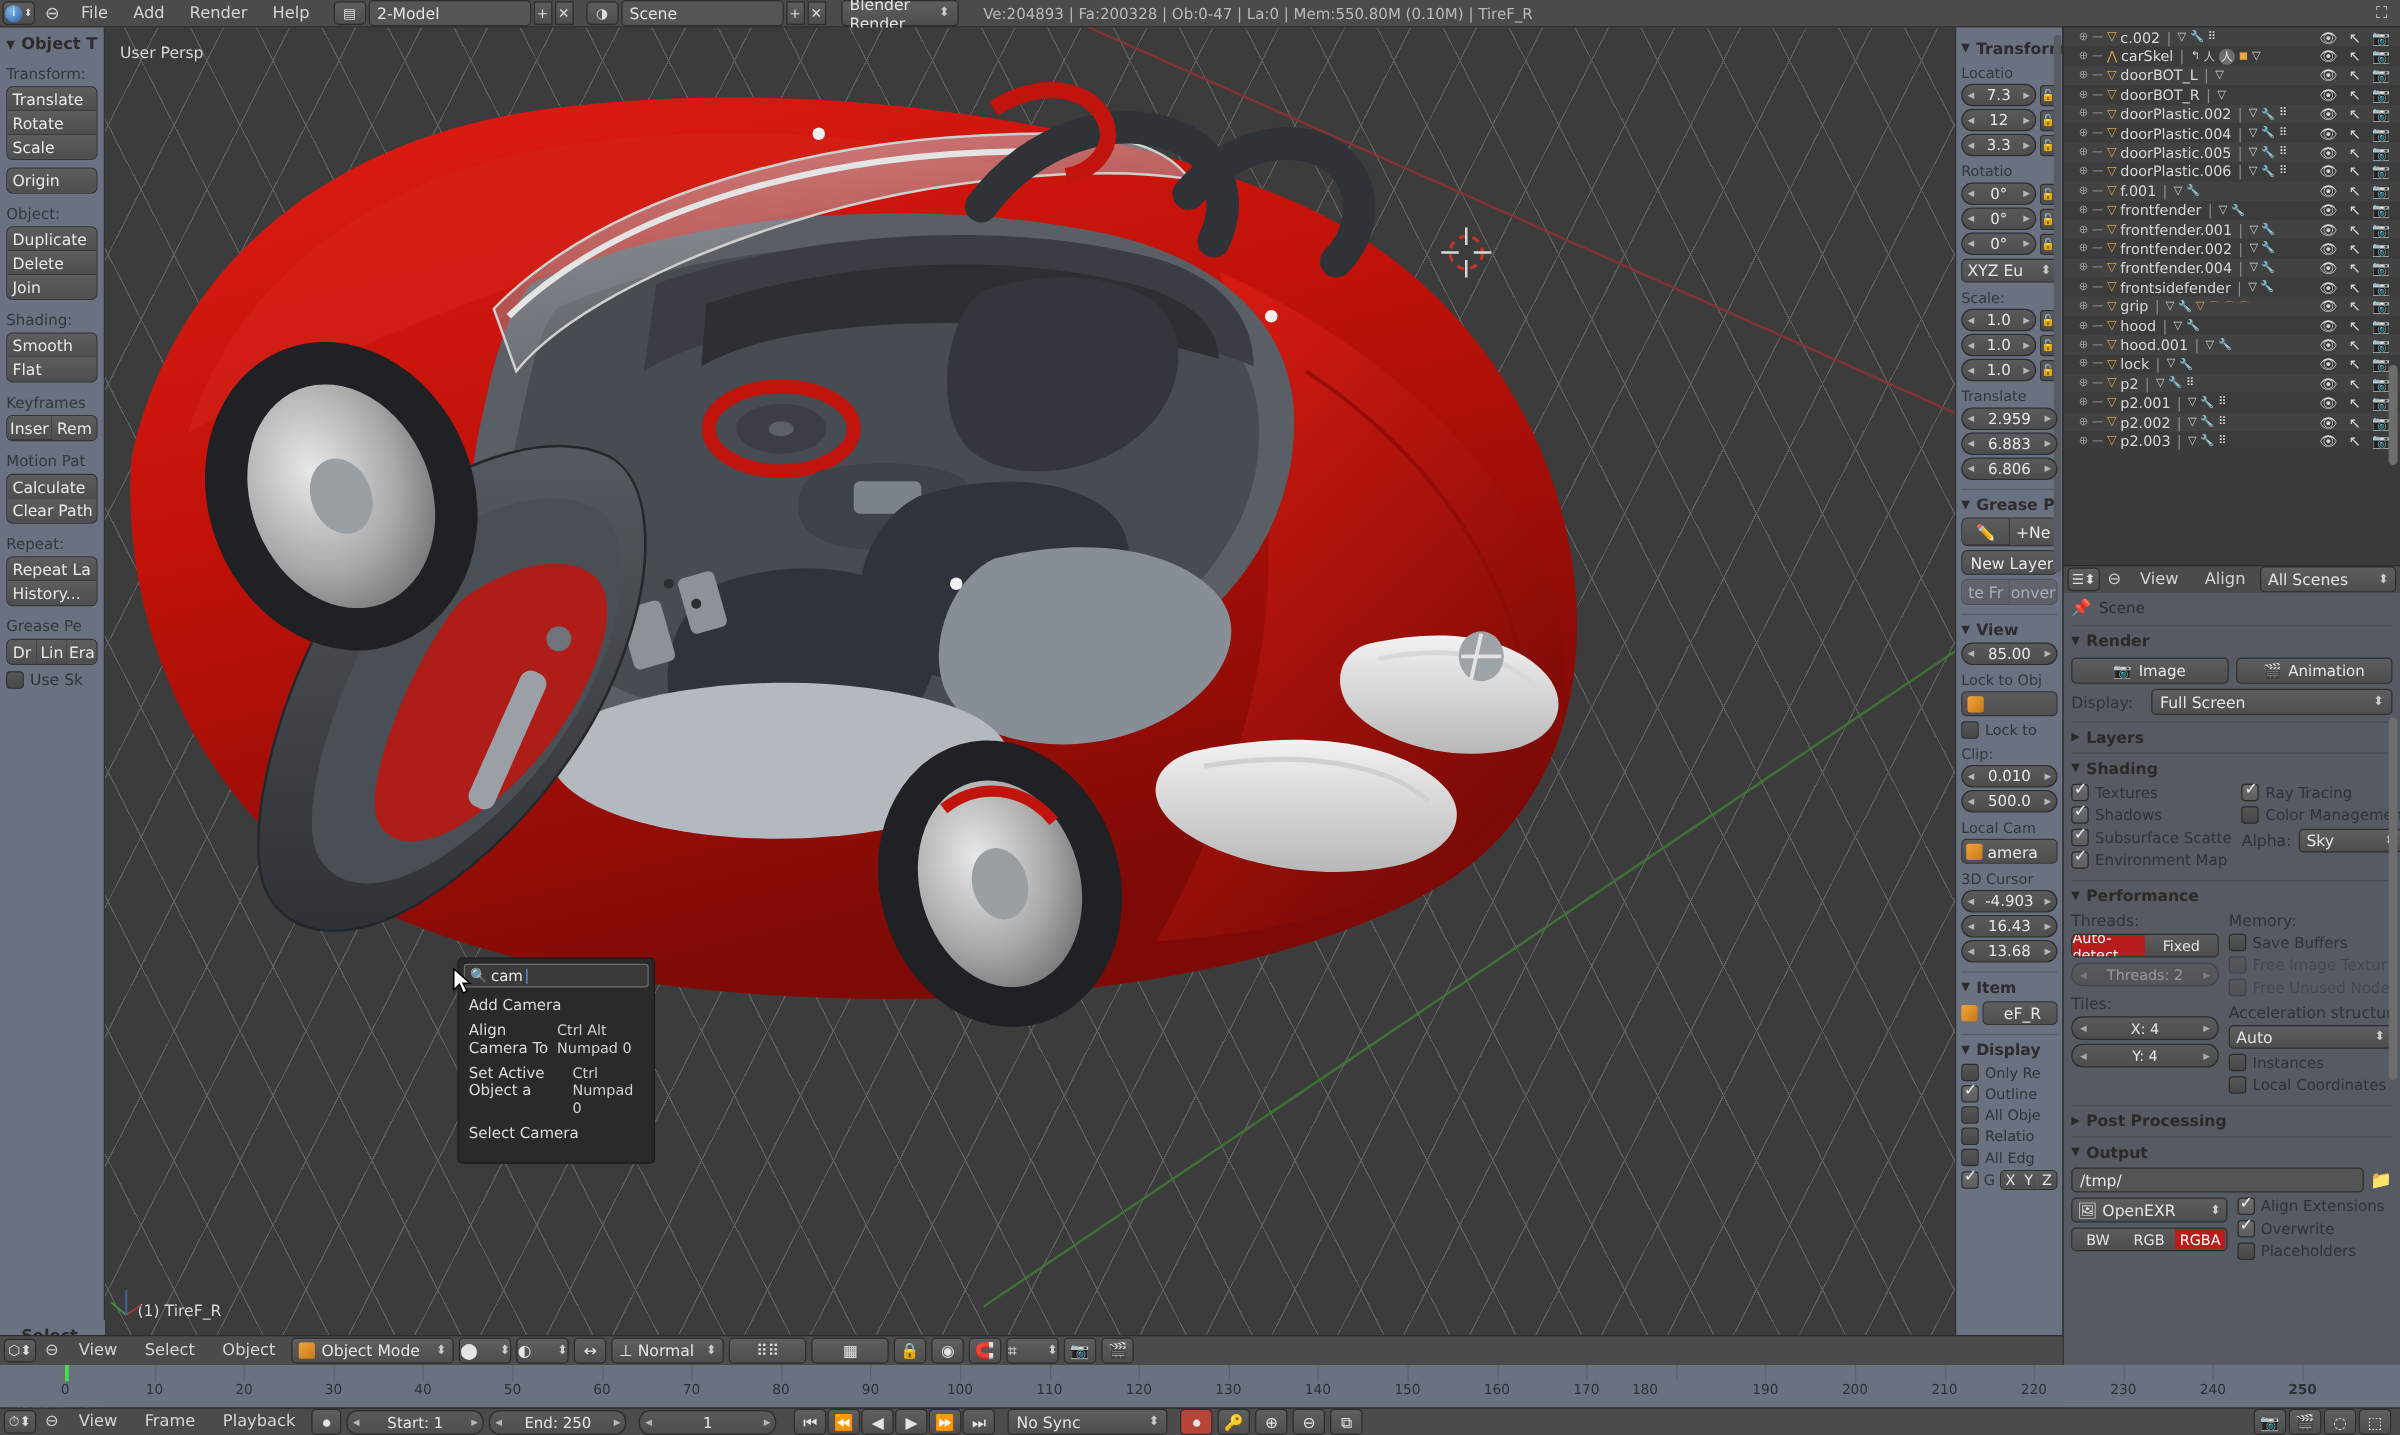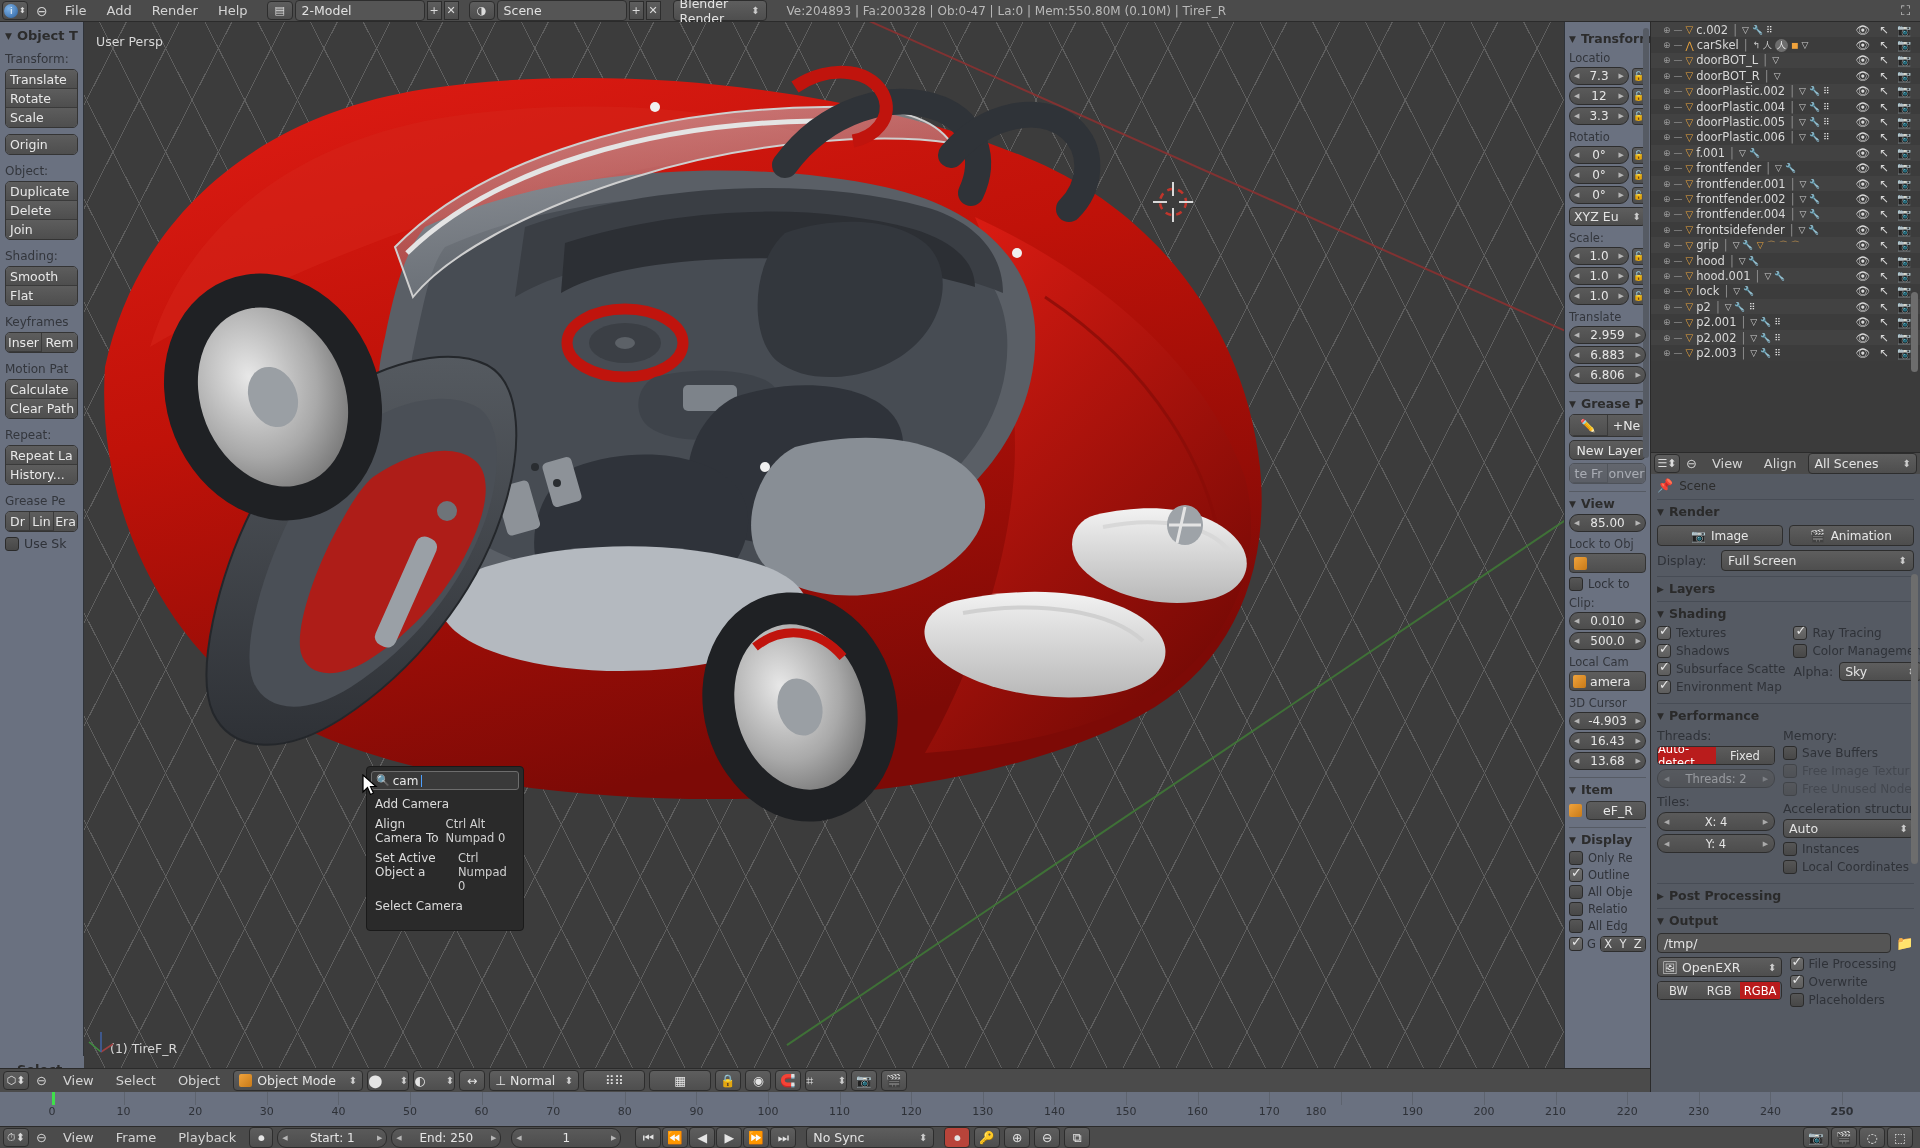"File Processing" span.lbl { text: File Processing -> Align Extensions }
